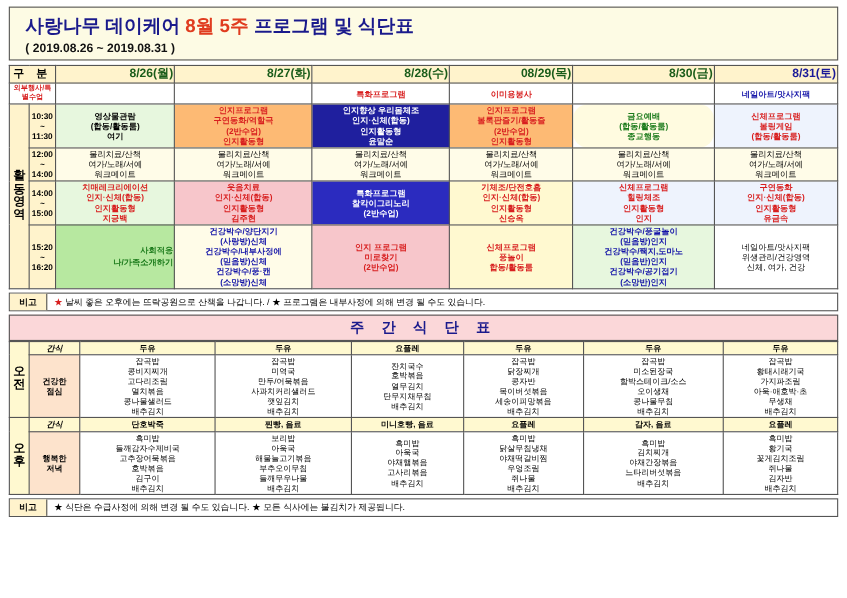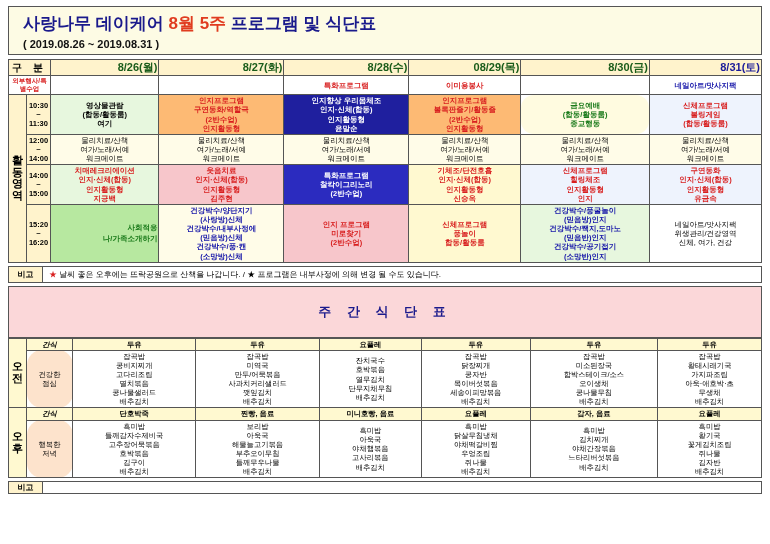"주 간 식 단 표" .meal-title { padding: 16px 0 -> 2px 0 }
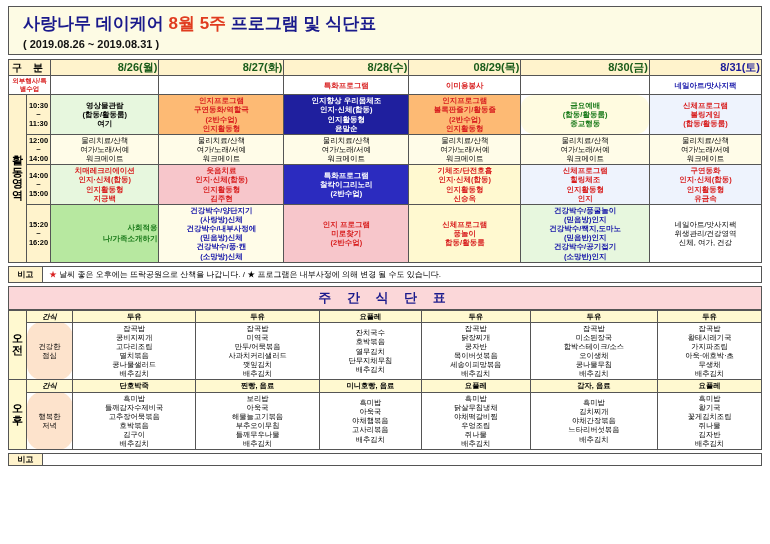"건강한" .meal .namebox { border-radius: 15px -> none; font-weight: normal -> bold }
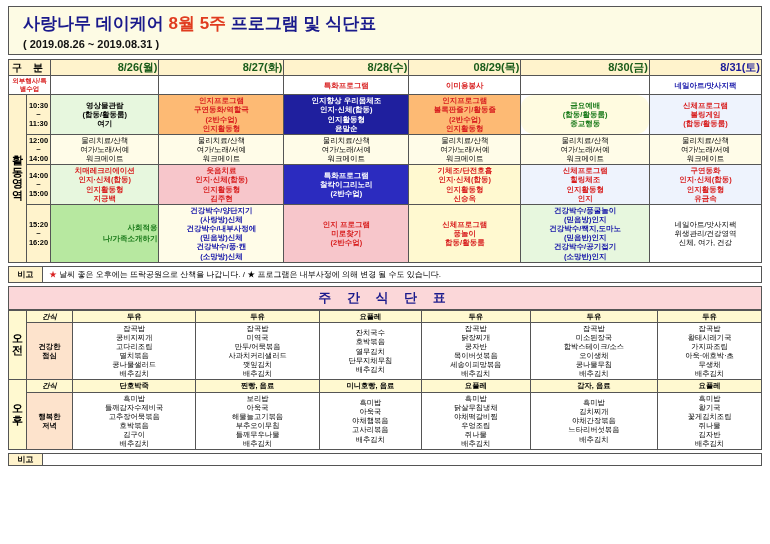"★ 식단은 수급사정에 의해 변경" div.body { html: none -> <div> <span>★ 식단은 수급사정에 의해 변경 될 수도 있습니다. ★ 모든 식사에는 불김치가 제공됩니다.</span> </div> }
